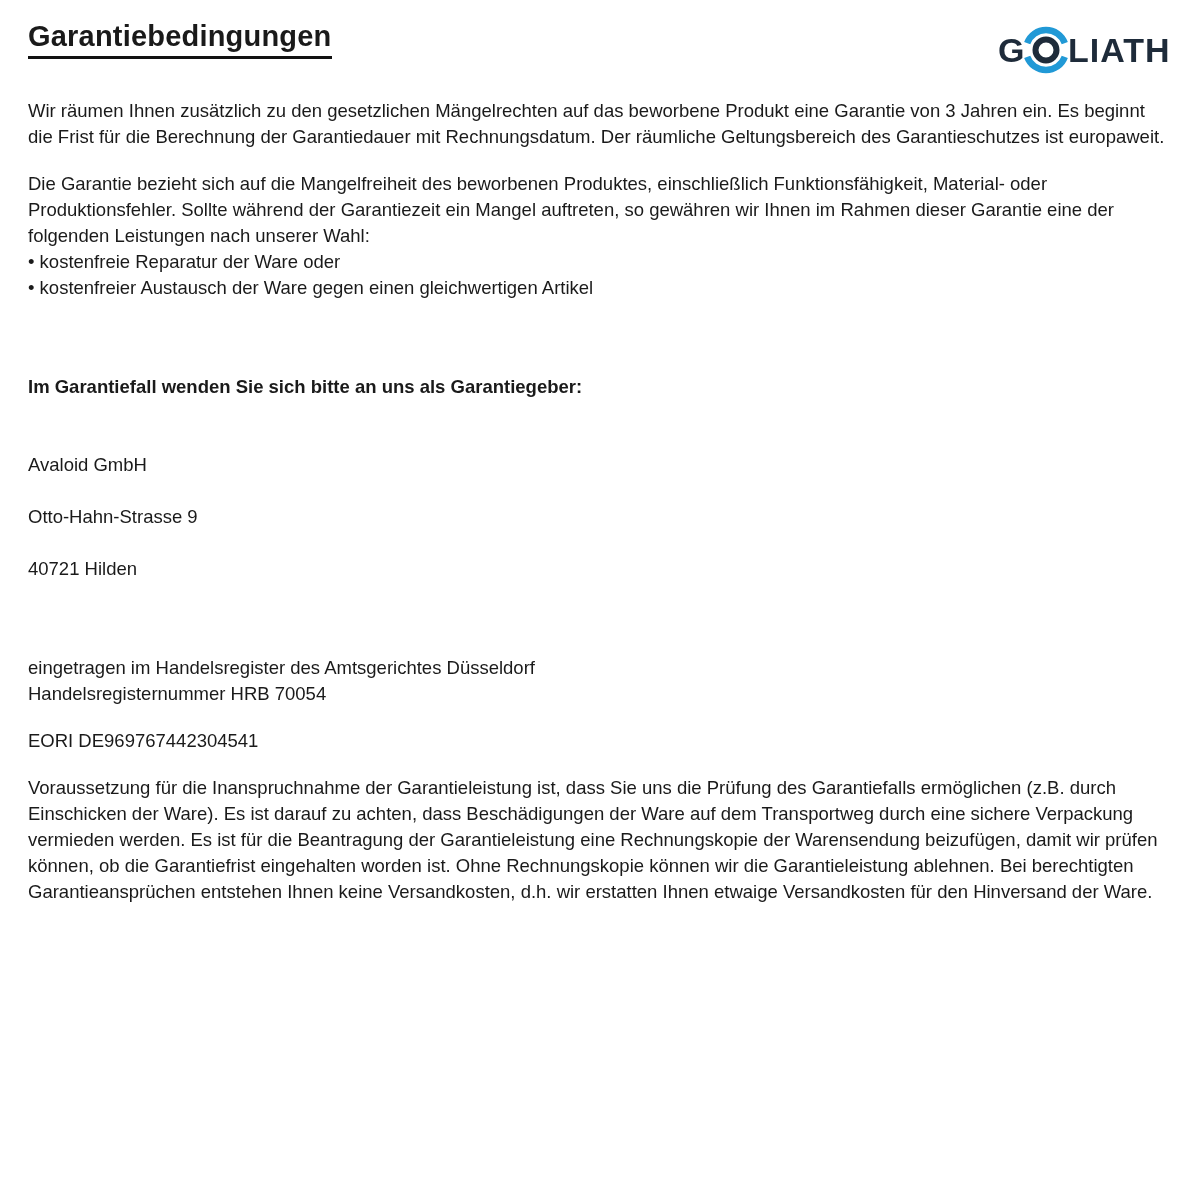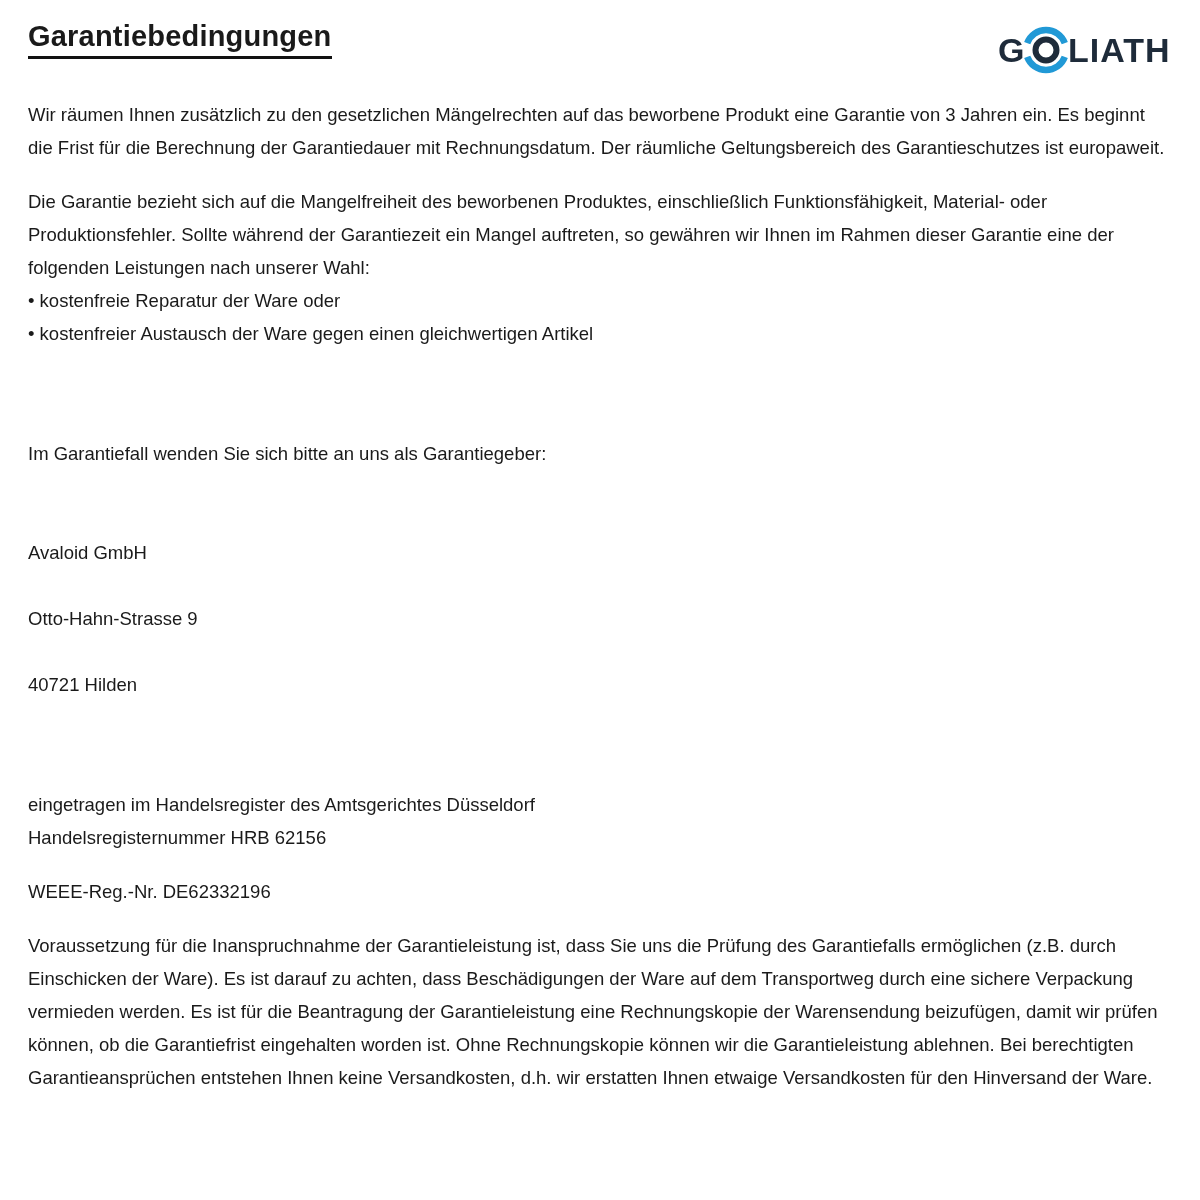"Wir räumen Ihnen zusätzlich zu" .content .para { line-height: 33px -> 26px }
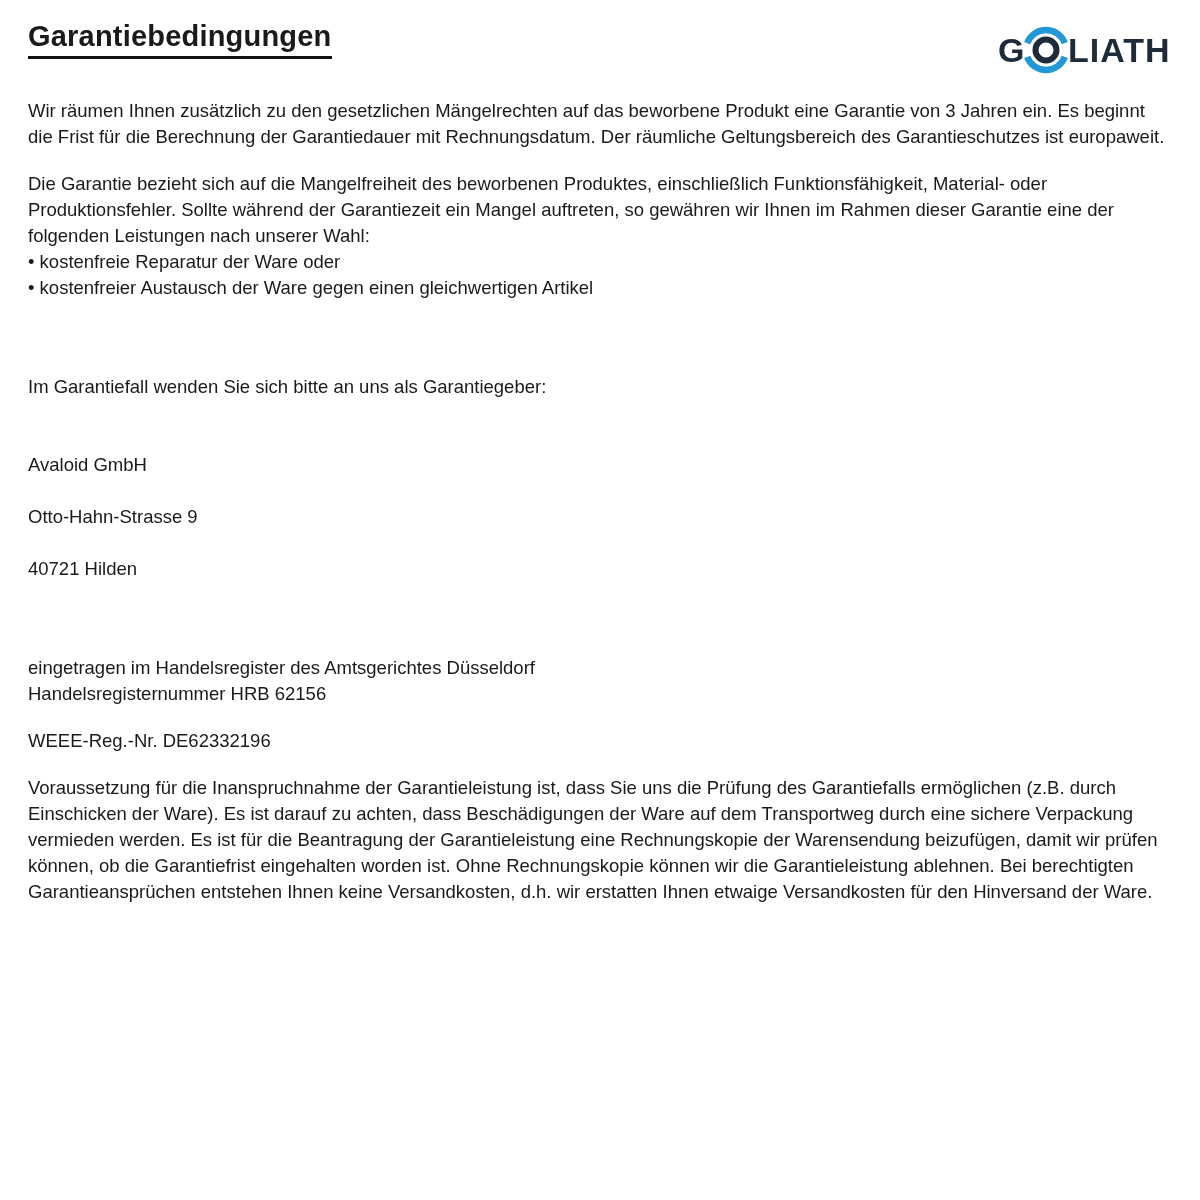"Im Garantiefall wenden Sie sich" .bold { font-weight: normal -> bold }
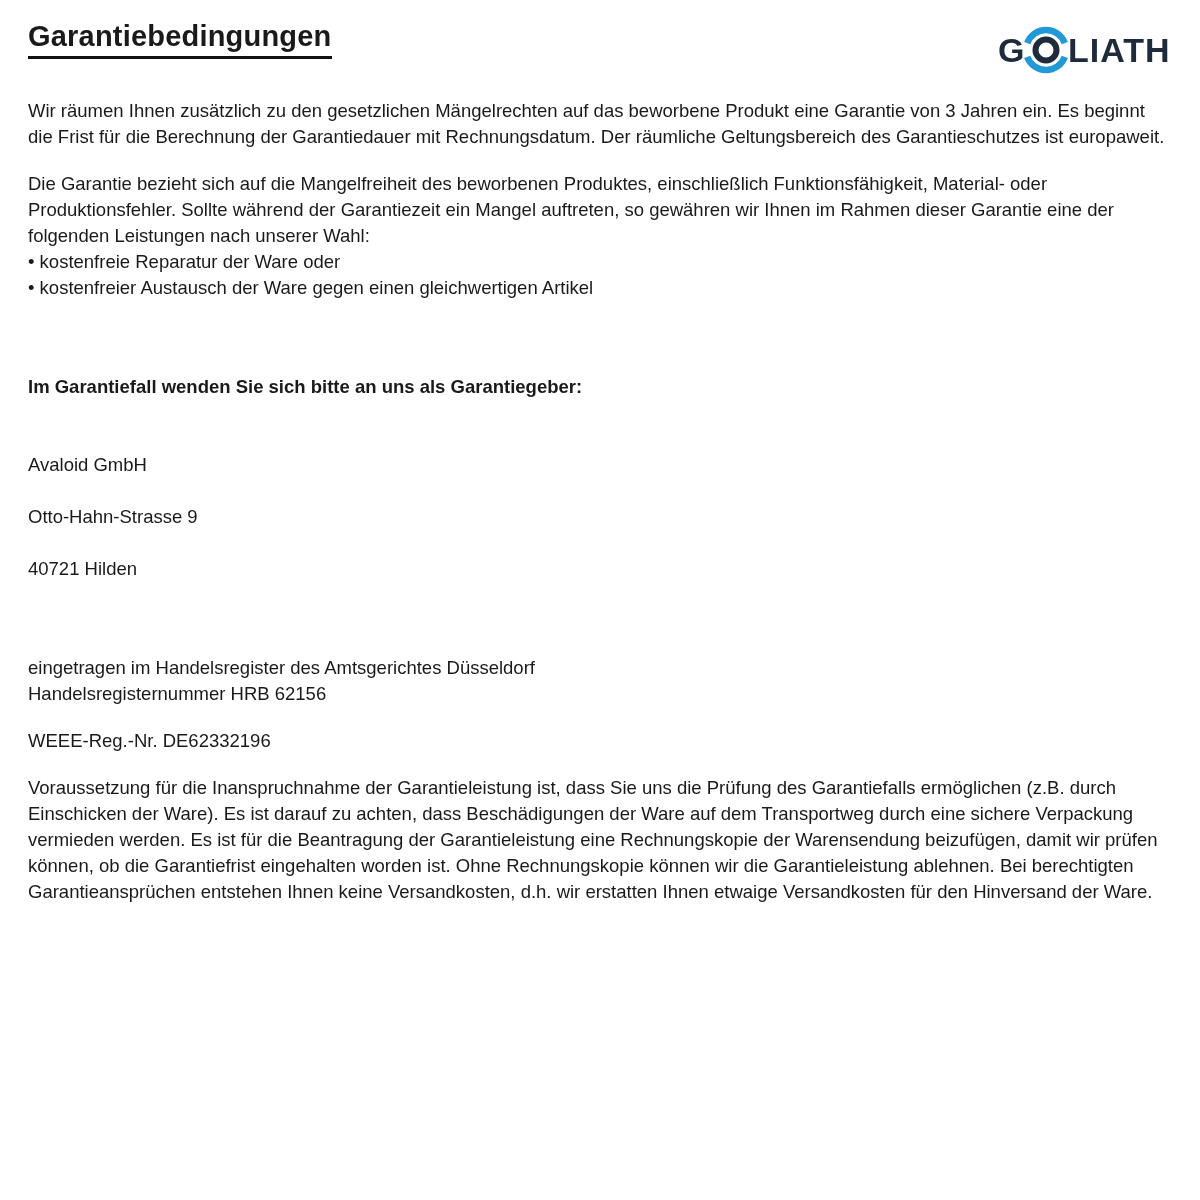"eingetragen im Handelsregister des" div.para { text: 62156 -> 70054 }
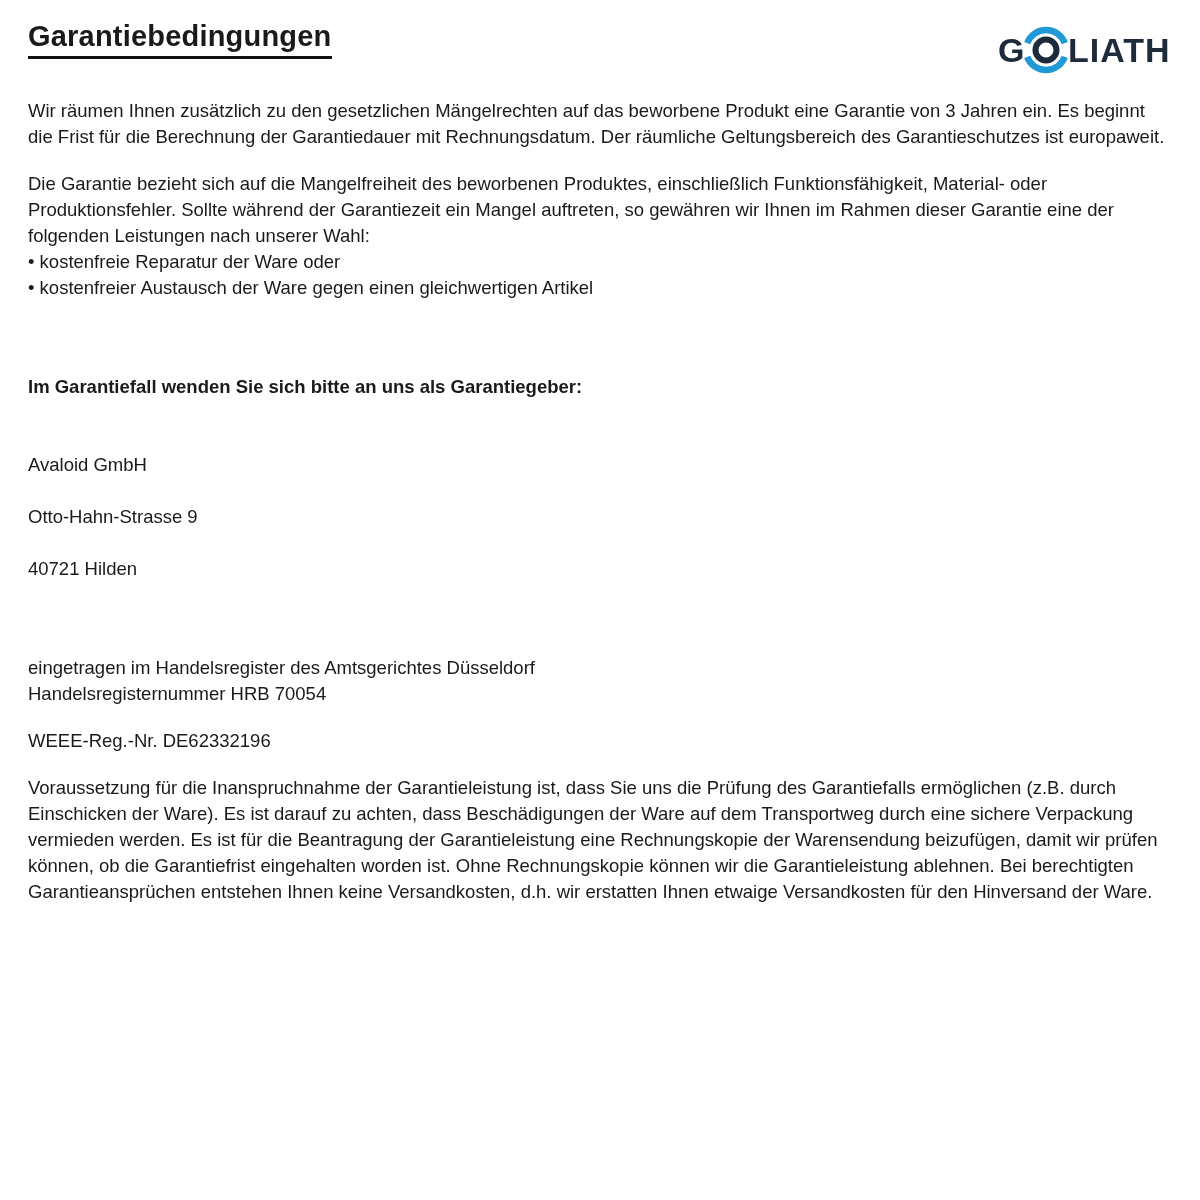"EORI DE969767442304541" div.para { html: none -> <div>EORI DE969767442304541</div> }
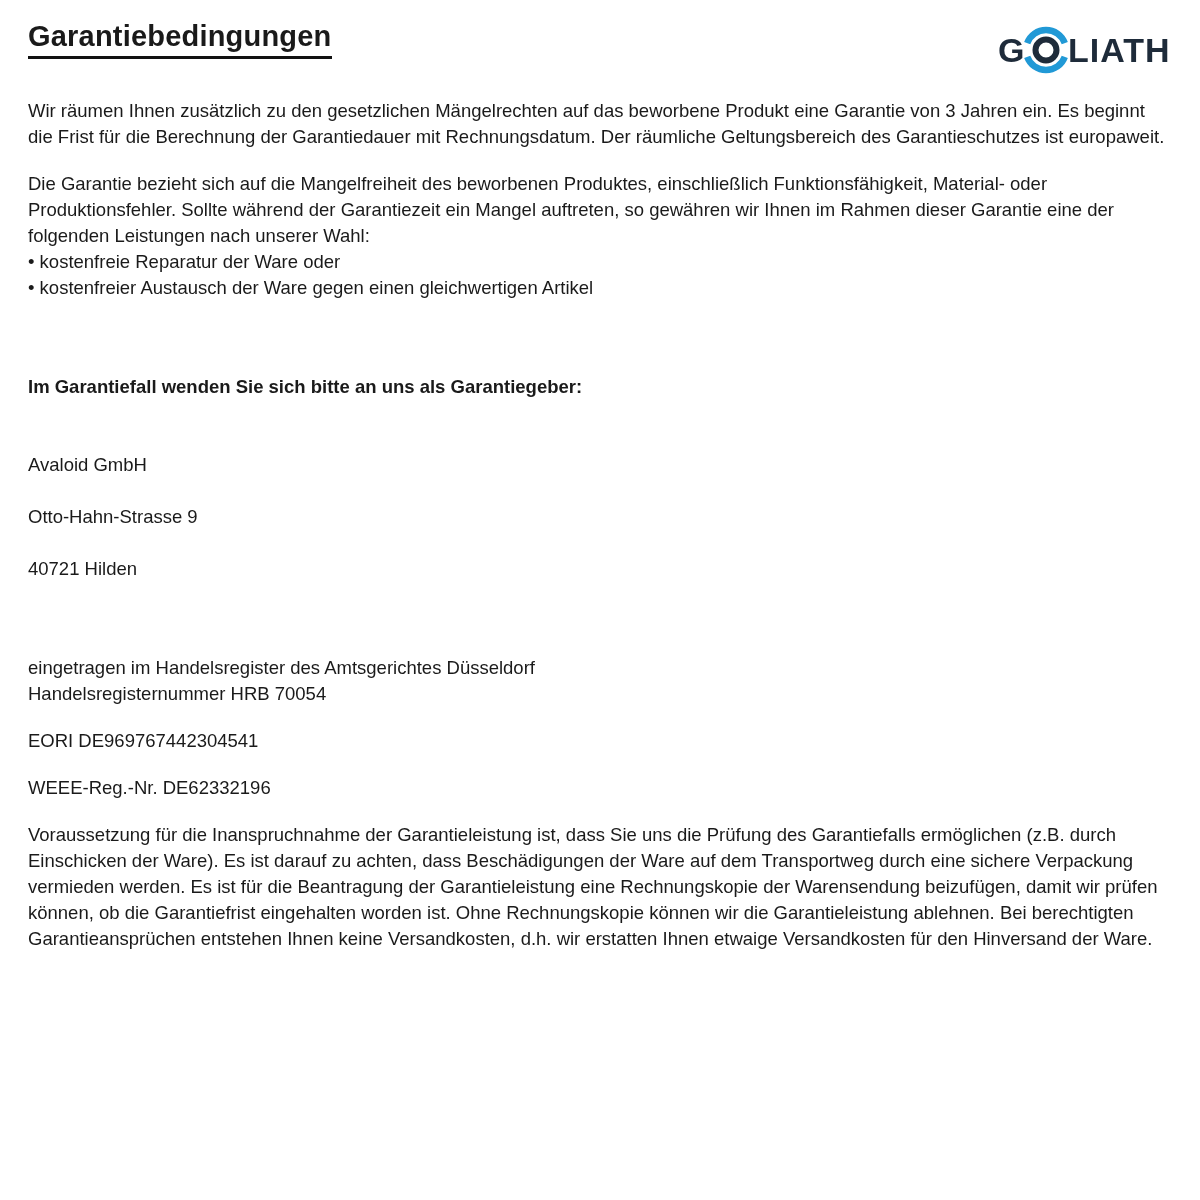"WEEE-Reg.-Nr. DE62332196" div.para { html: <div>WEEE-Reg.-Nr. DE62332196</div> -> none }
